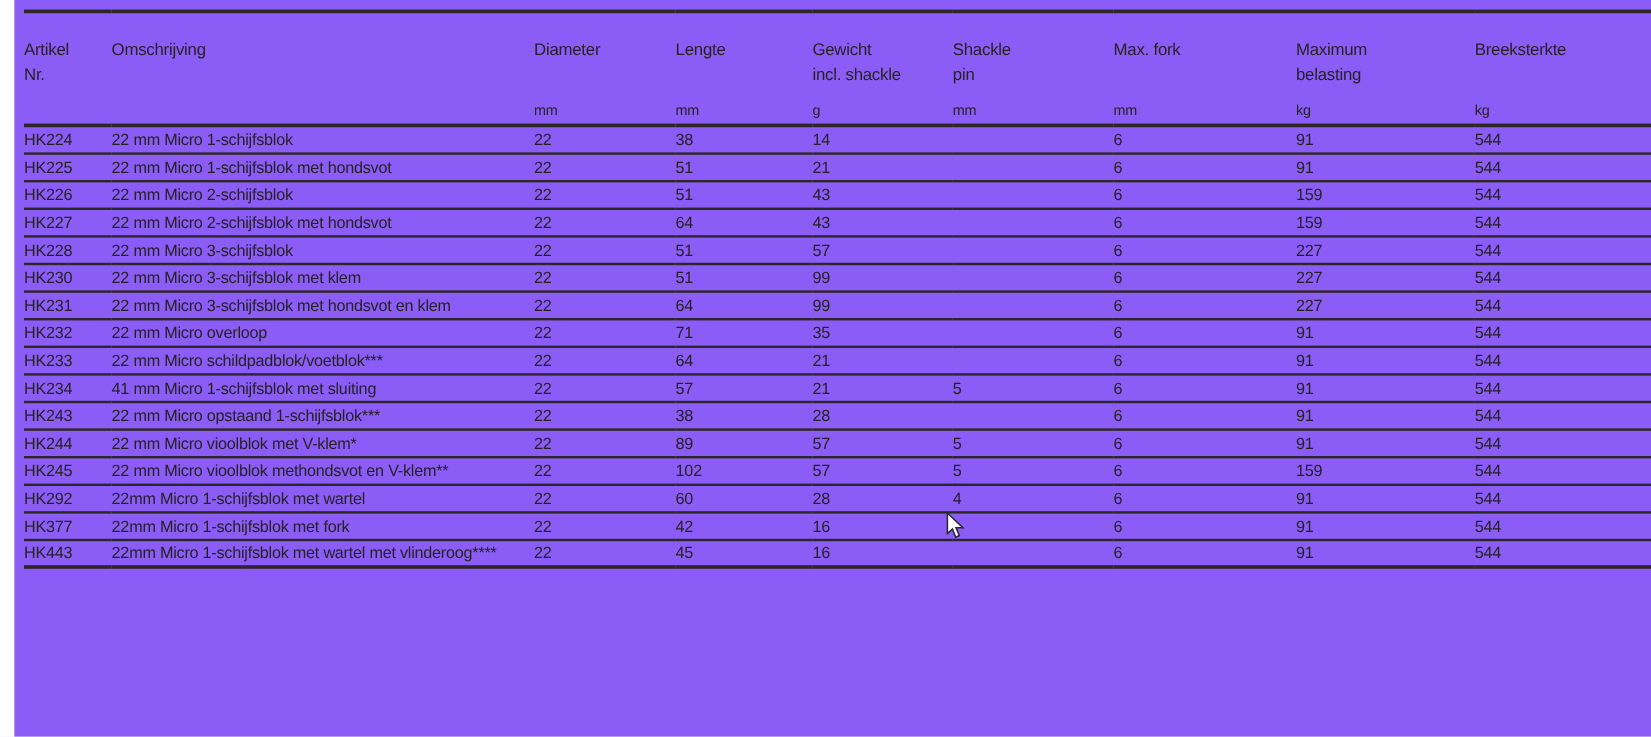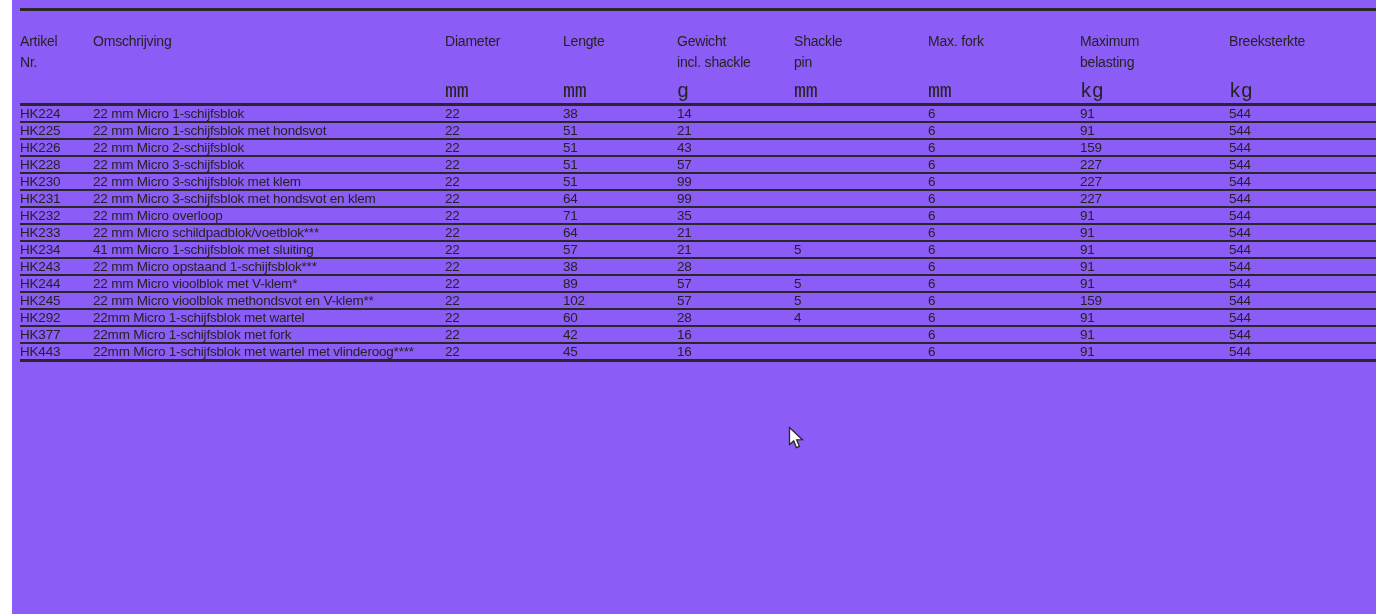"mm" thead .hu { font-family: Liberation Mono, monospace -> none; font-size: 20px -> 12px }
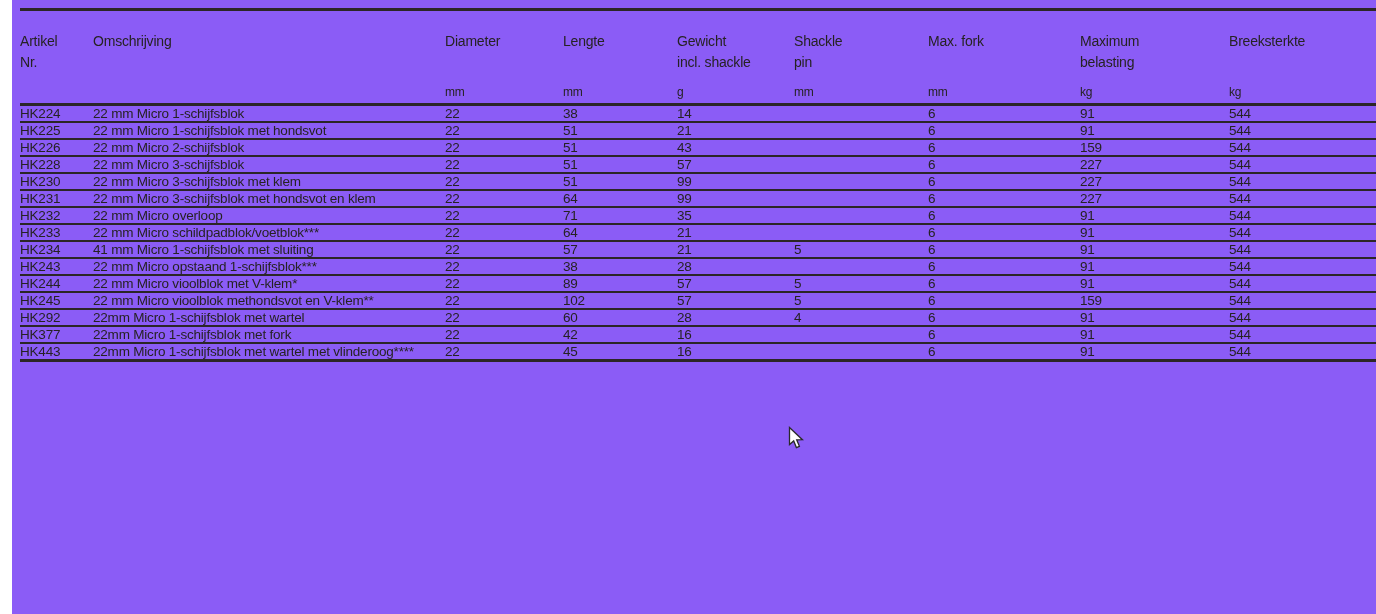"HK224" tbody tr { height: 17px -> 23px }
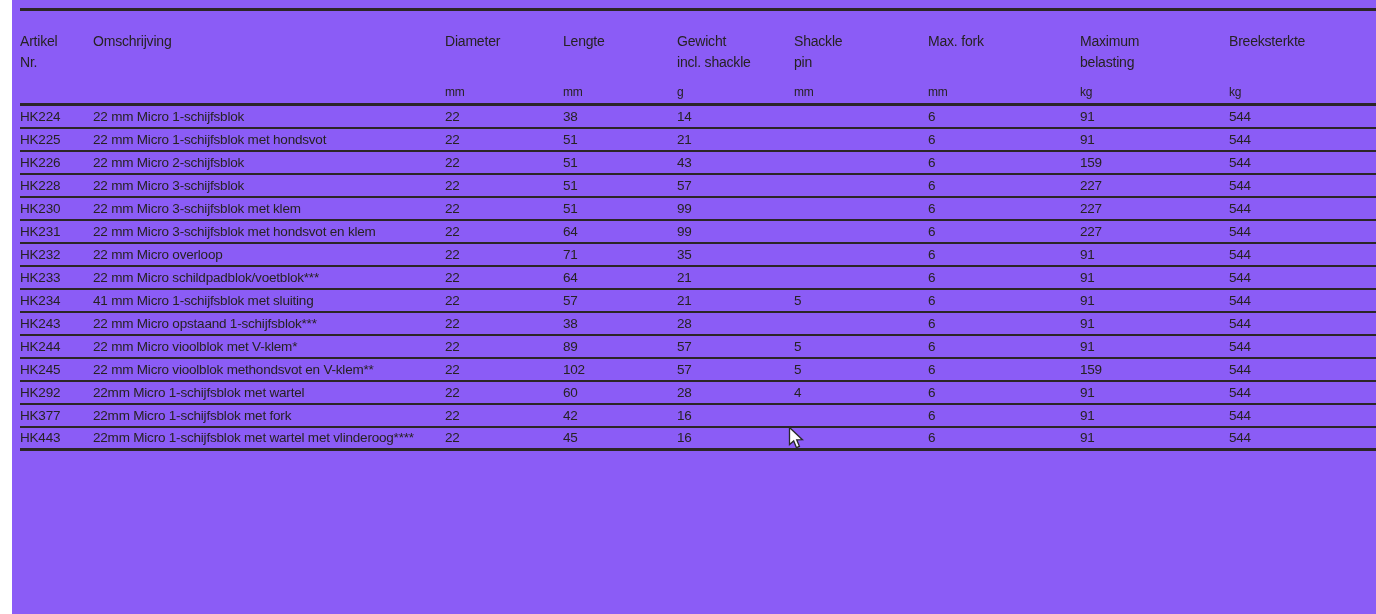"HK227" tr { html: none -> <tr> <td>HK227</td> <td>22 mm Micro 2-schijfsblok met hondsvot</td> <td>22</td> <td>64</td> <td>43</td> <td></td> <td>6</td> <td>159</td> <td>544</td> </tr> }
